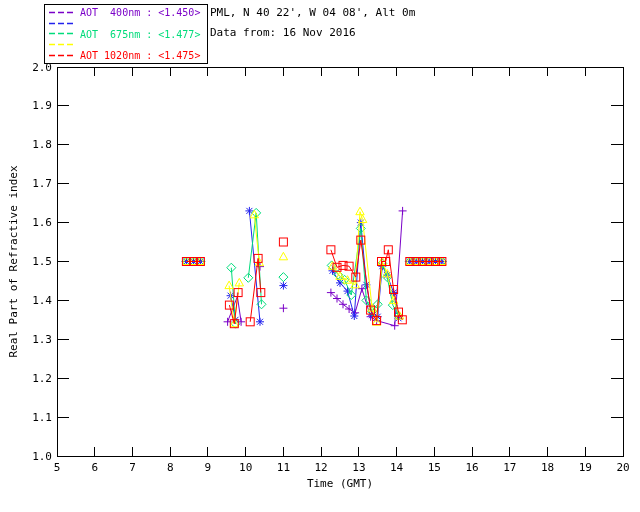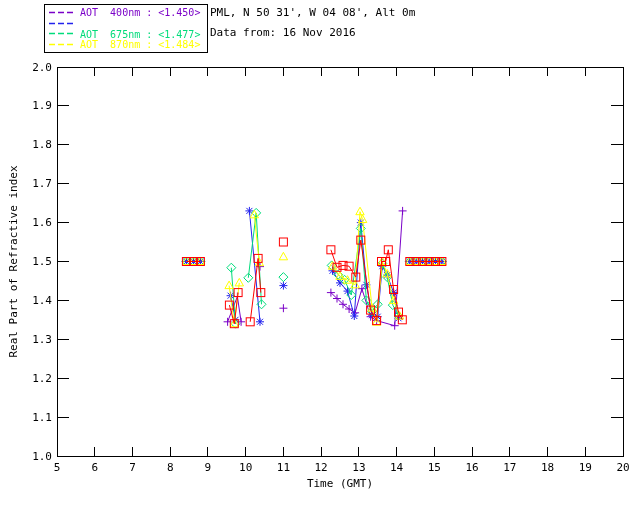"PML, N 50 31', W" div.hdr { text: 50 31' -> 40 22' }
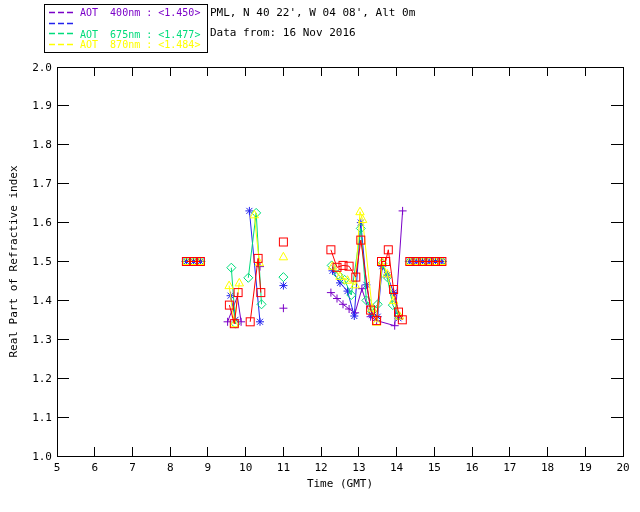"AOT 870nm : <1.484>" span.legend-label { html: <span>AOT 870nm : &lt;1.484&gt;</span> -> none }
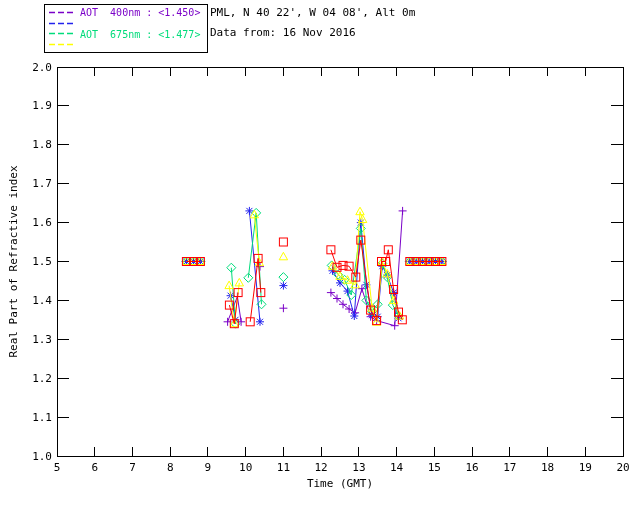"AOT 1020nm : <1.475>" div.legend-row { html: none -> <div><svg> <line></line> </svg><span>AOT 1020nm : &lt;1.475&gt;</span></div> }
